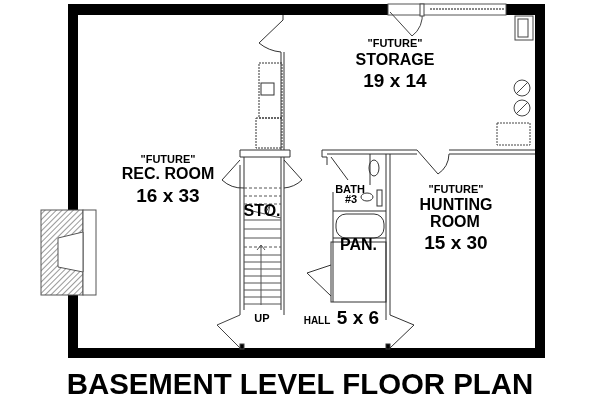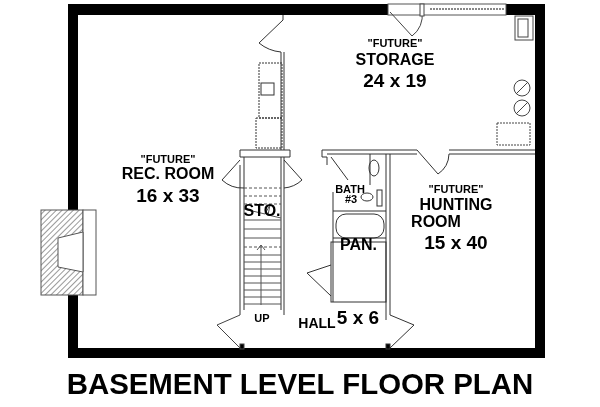"24 x 19" div.lbl { text: 24 x 19 -> 19 x 14 }
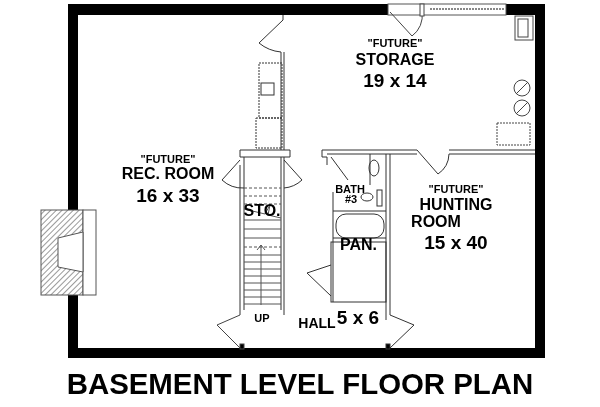"ROOM" div.lbl { left: 396px -> 415px }
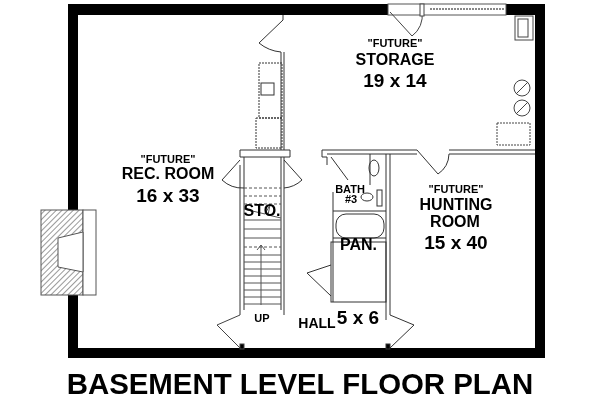"15 x 40" div.lbl { text: 40 -> 30 }
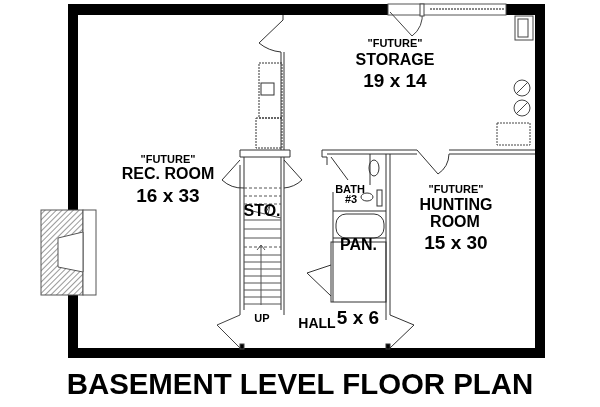"HALL" div.lbl { font-size: 14px -> 10px }
